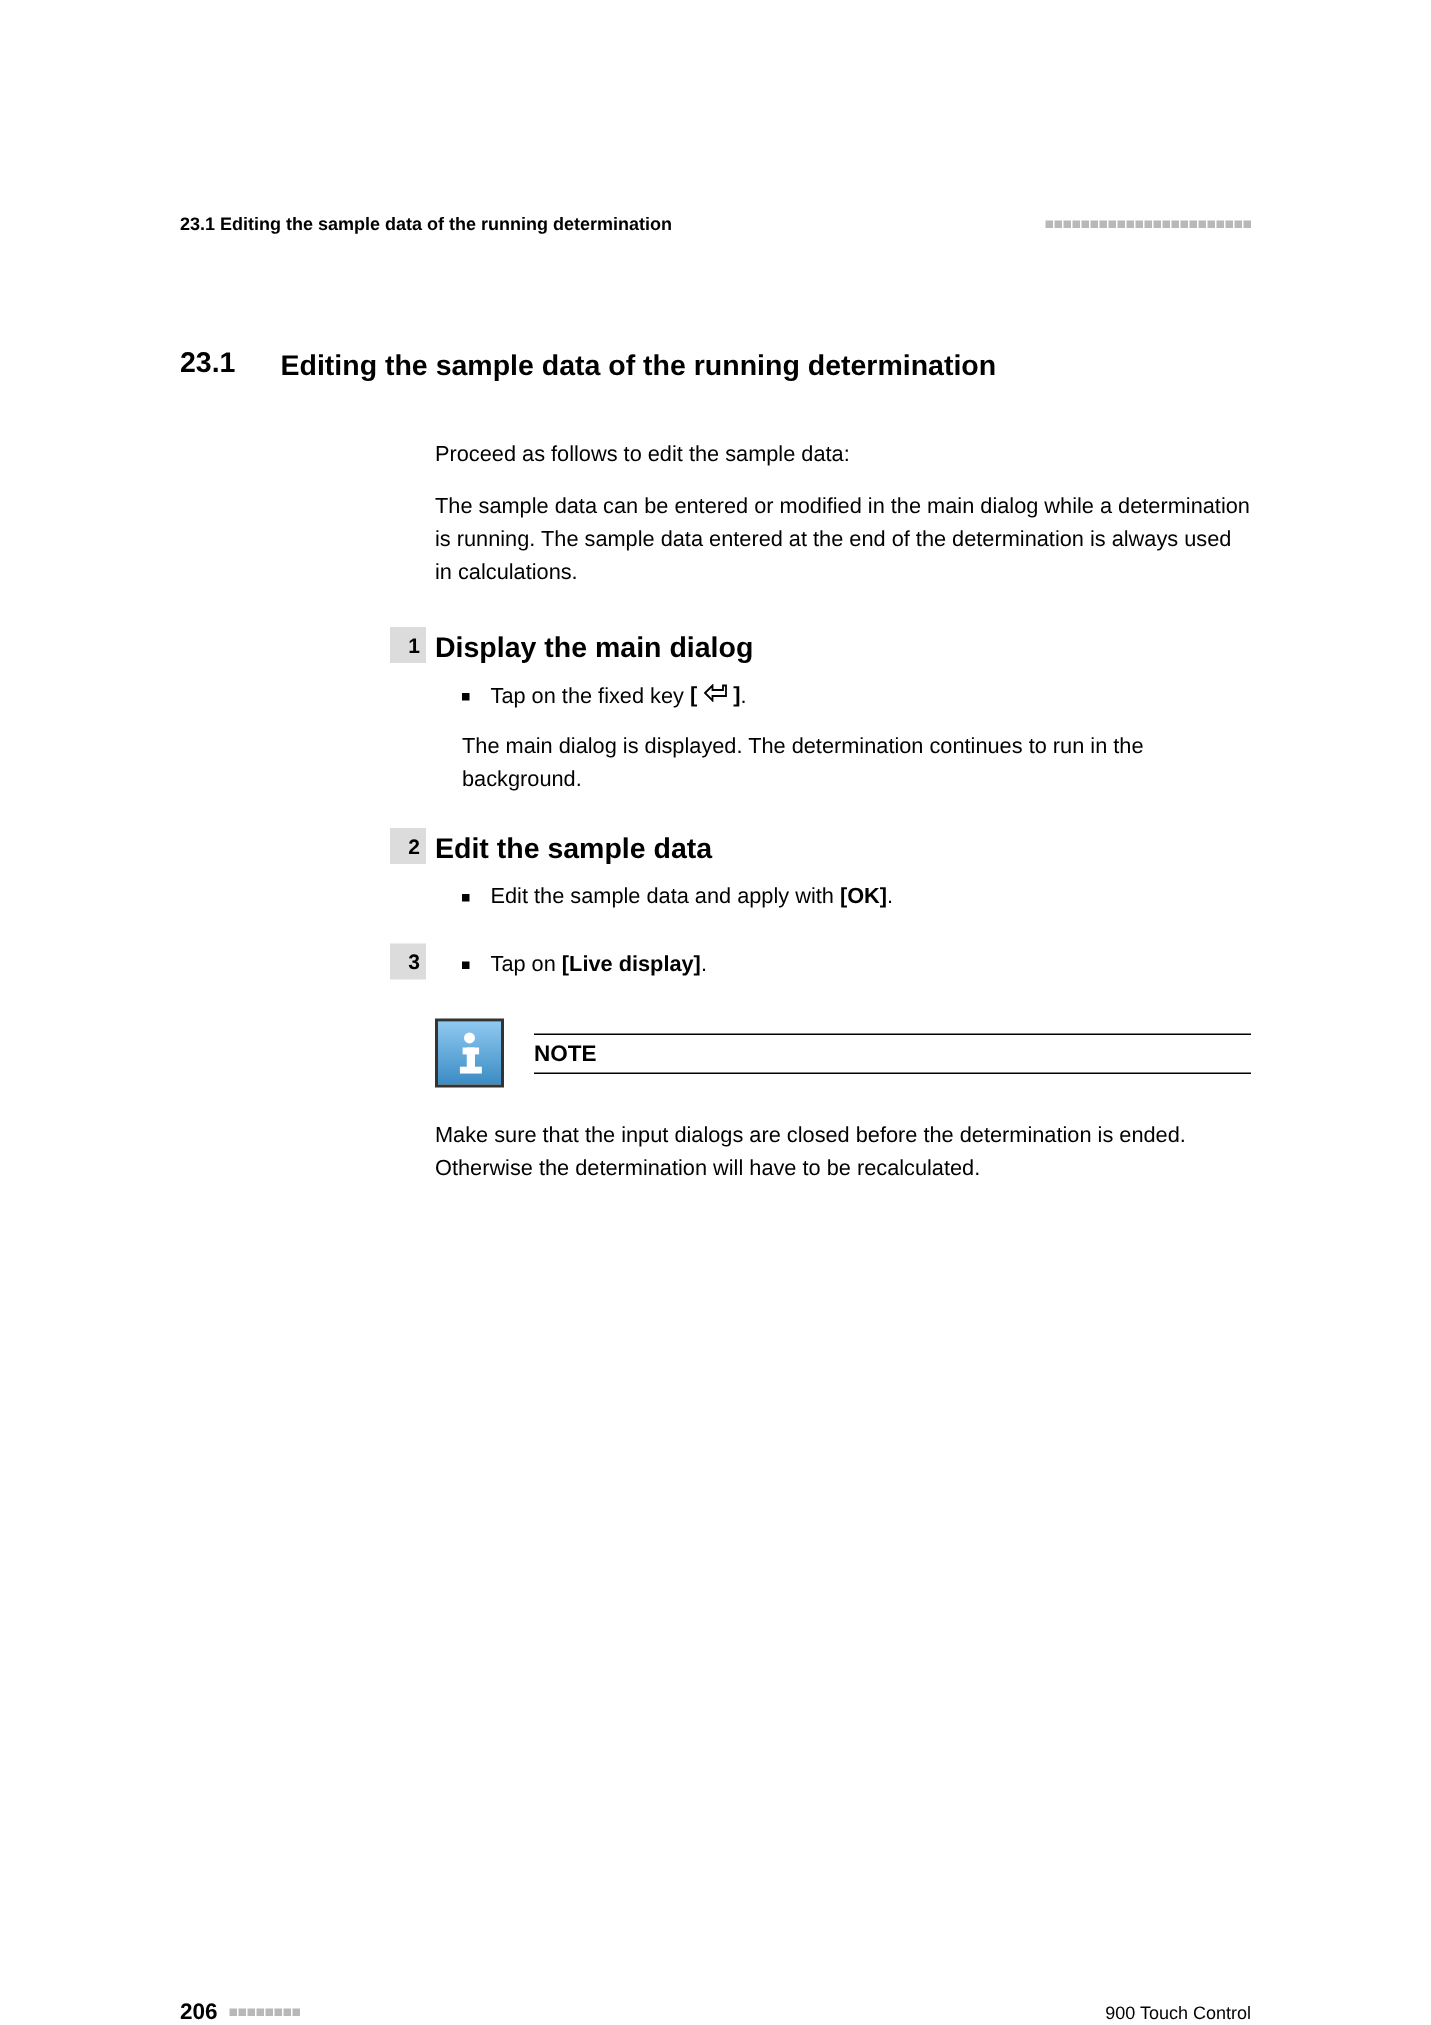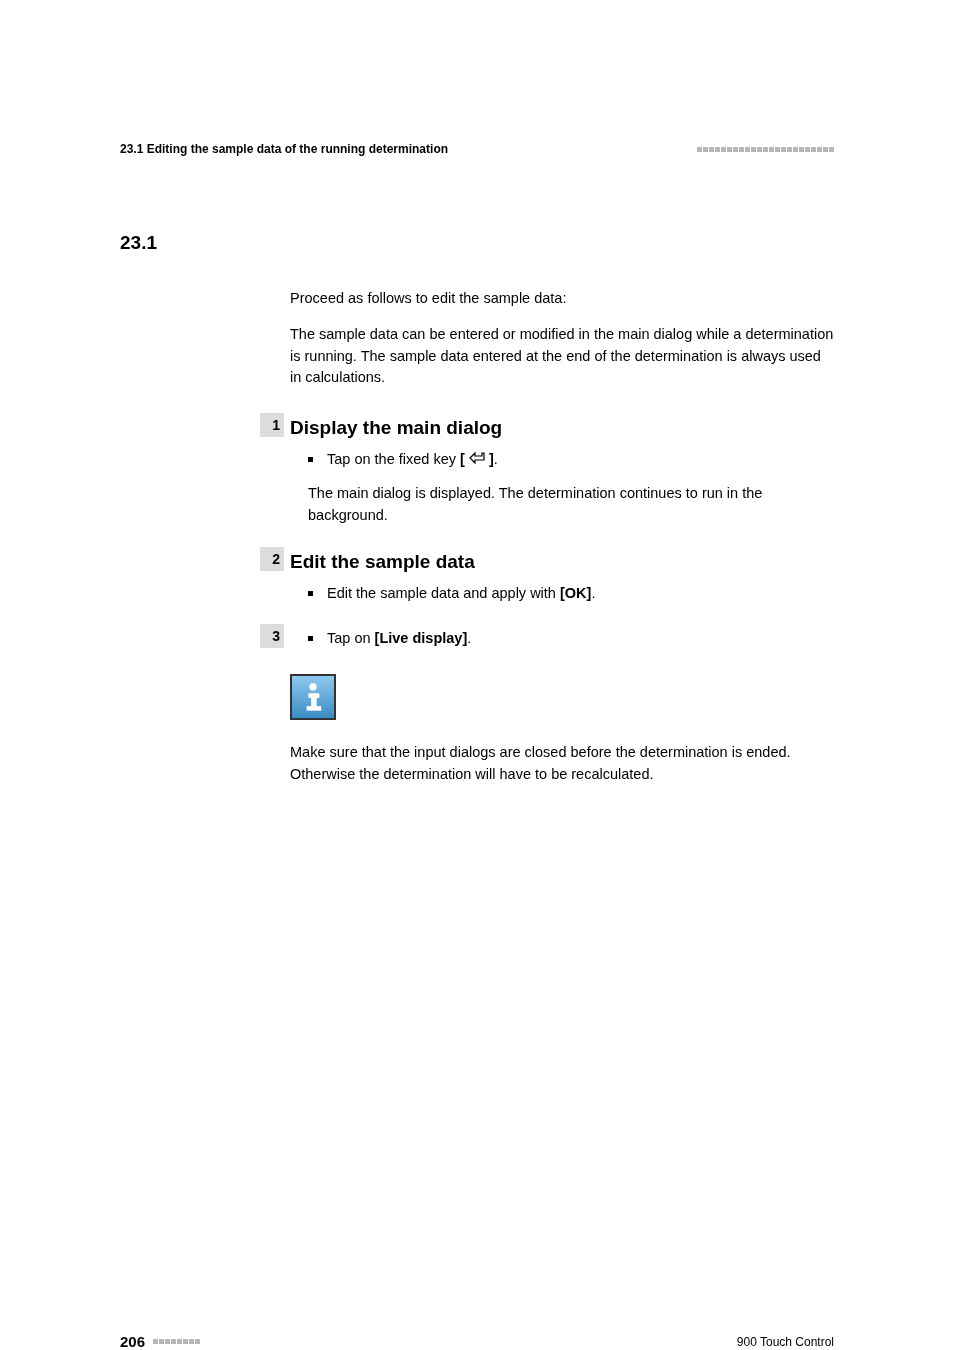"Editing the sample data of" div.sec-title { html: none -> <div>Editing the sample data of the running determination</div> }
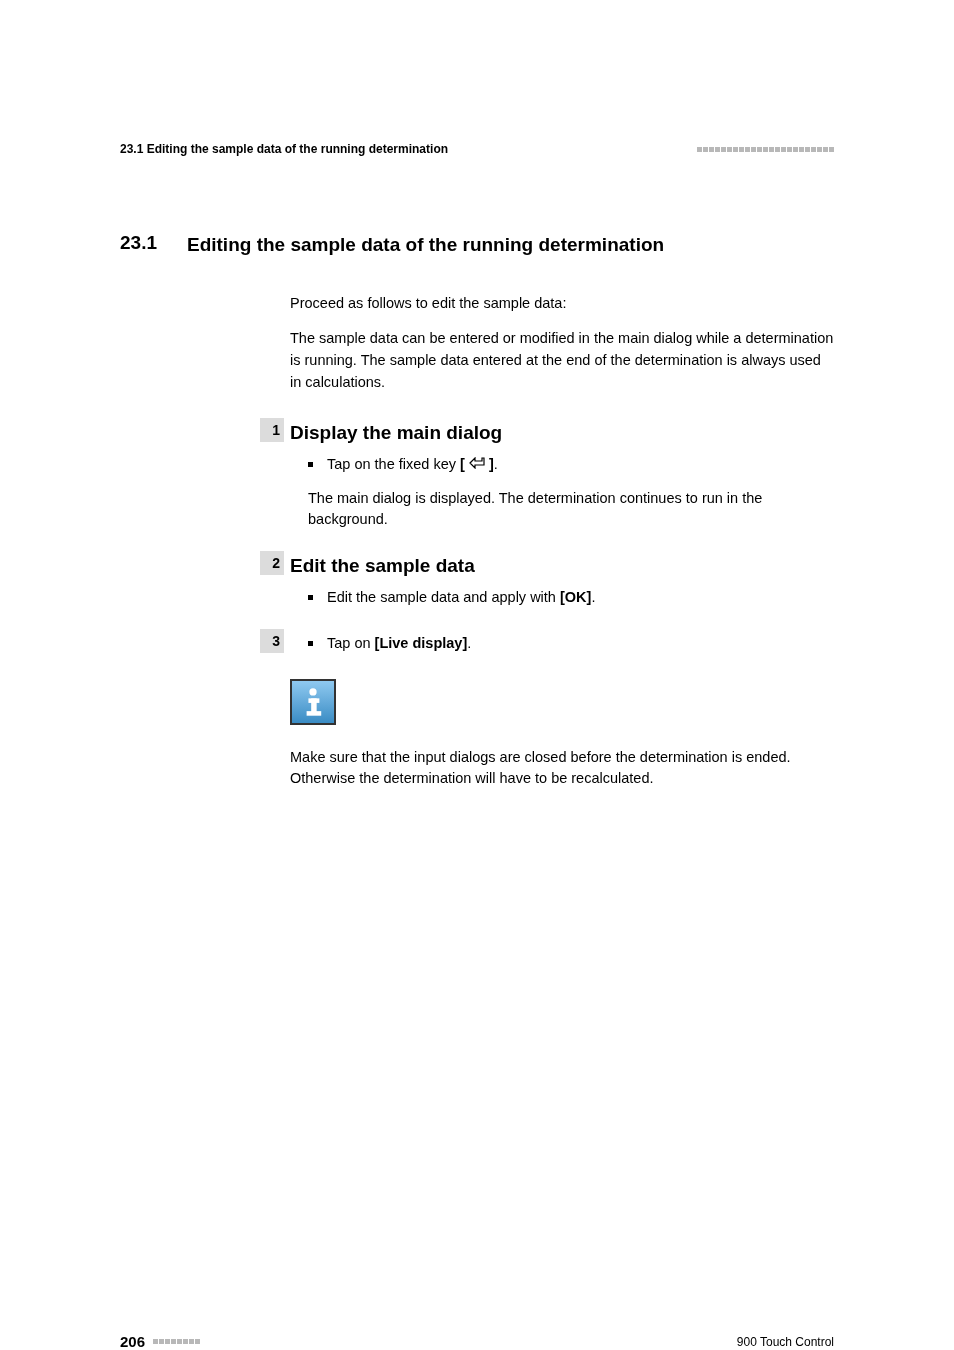"NOTE" div.note-label-row { html: none -> <div> <span>NOTE</span> </div> }
